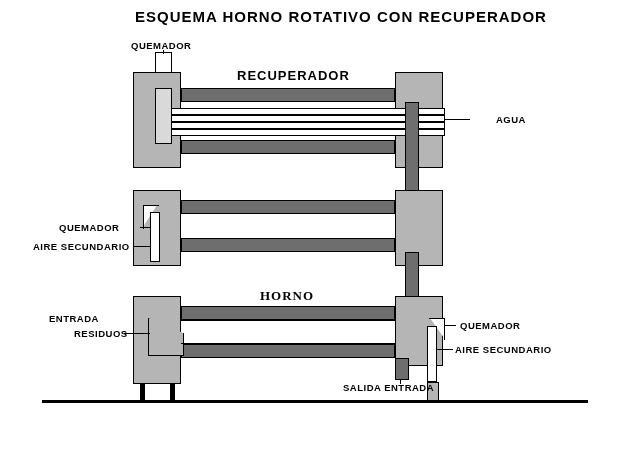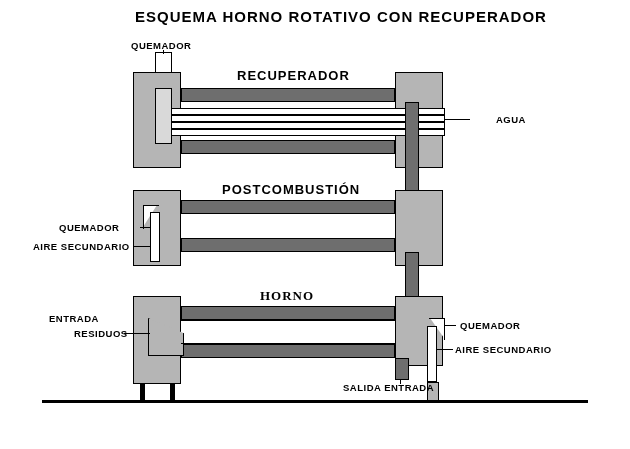"POSTCOMBUSTIÓN" div.lbl { html: <div>POSTCOMBUSTIÓN</div> -> none }
